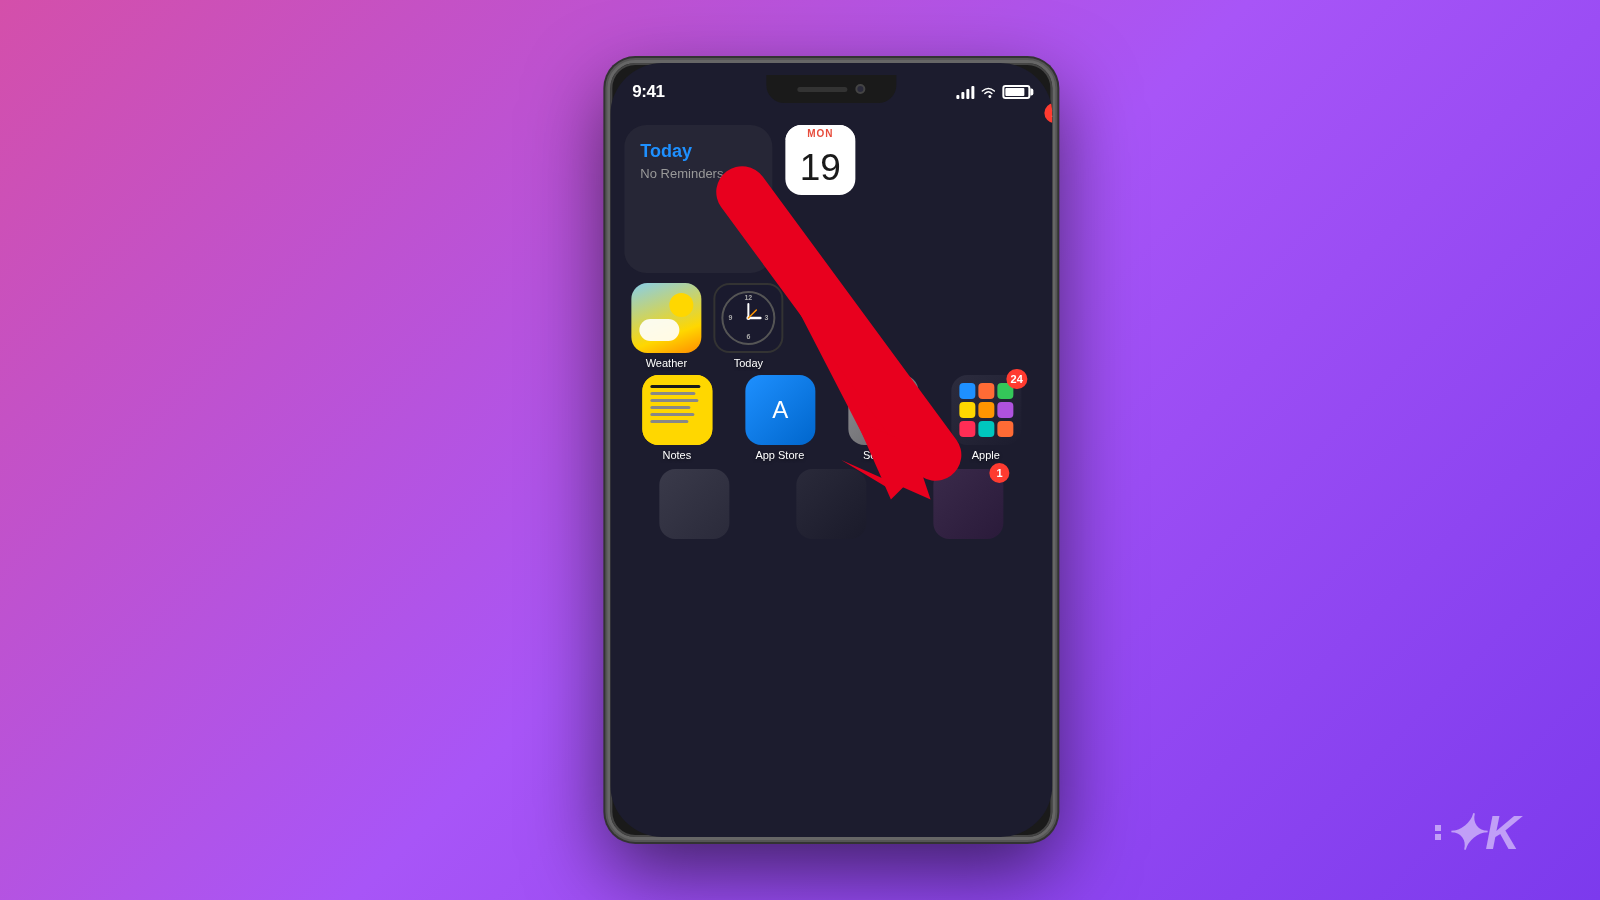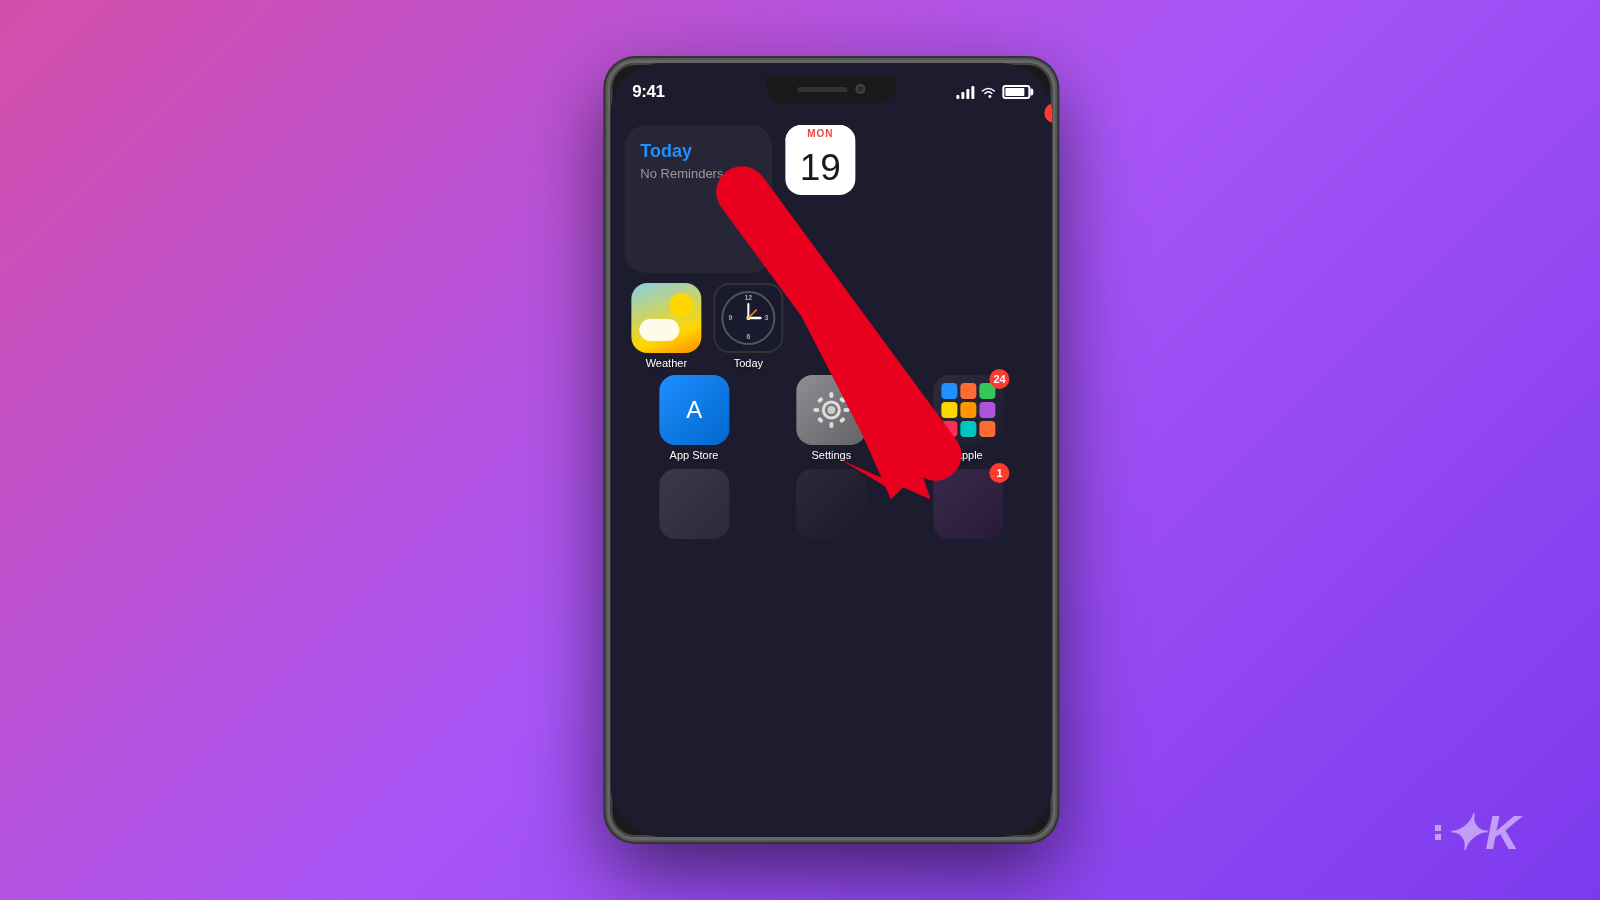"Notes" div.app-cell { html: none -> <div> <div> <div> <div></div> <div></div> <div></div> <div></div> <div></div> <div></div> </div> </div> <div>Notes</div> </div> }
